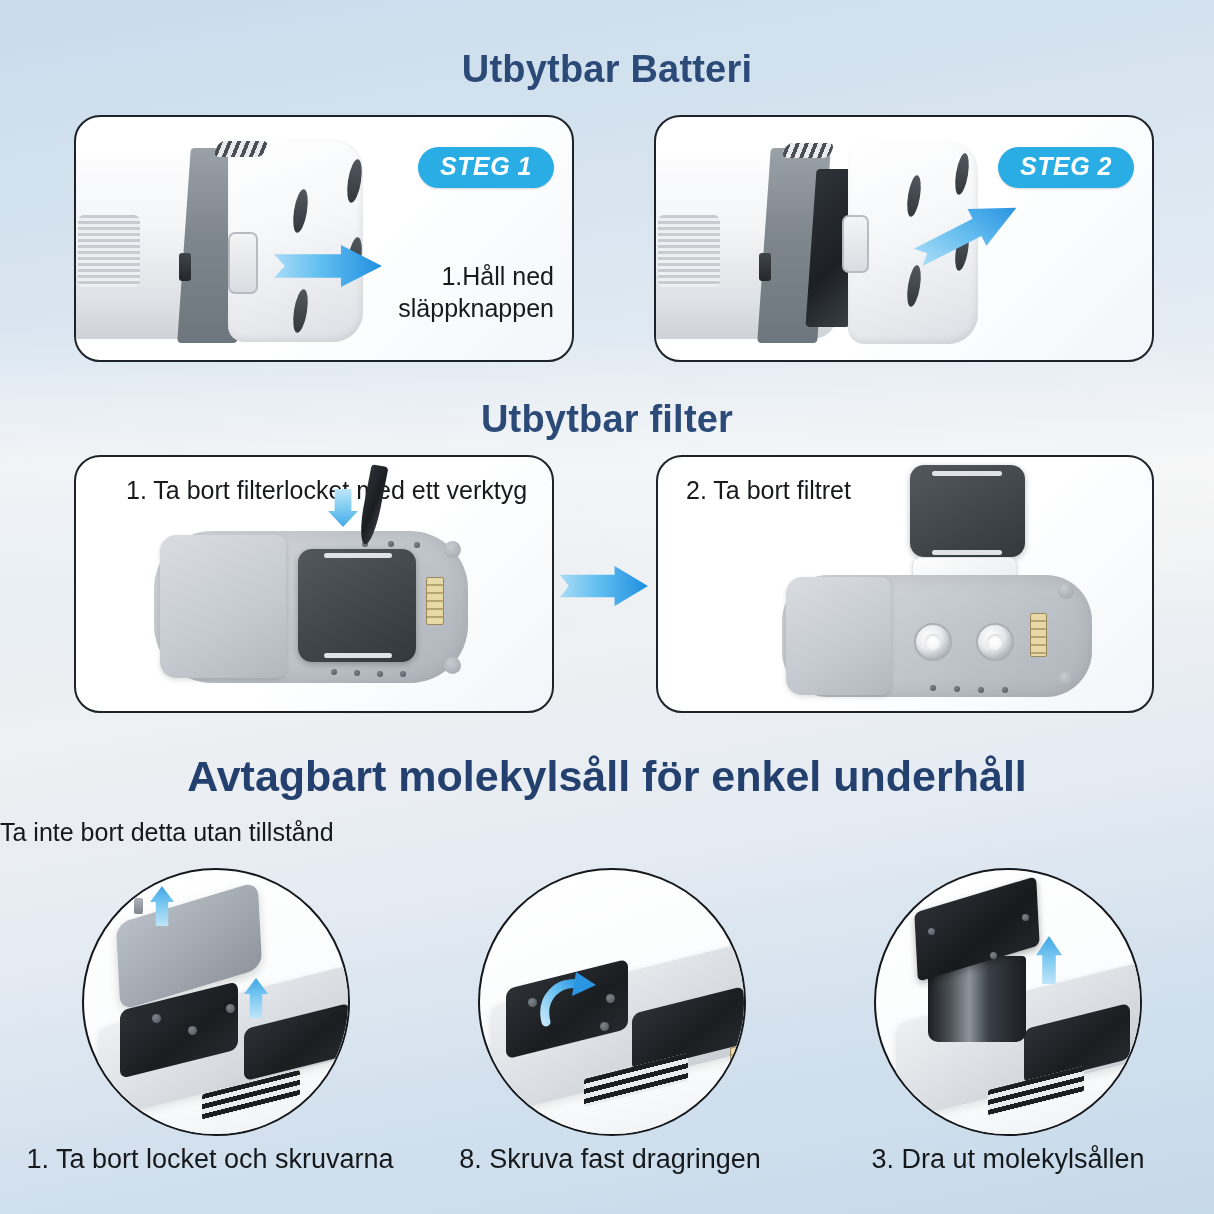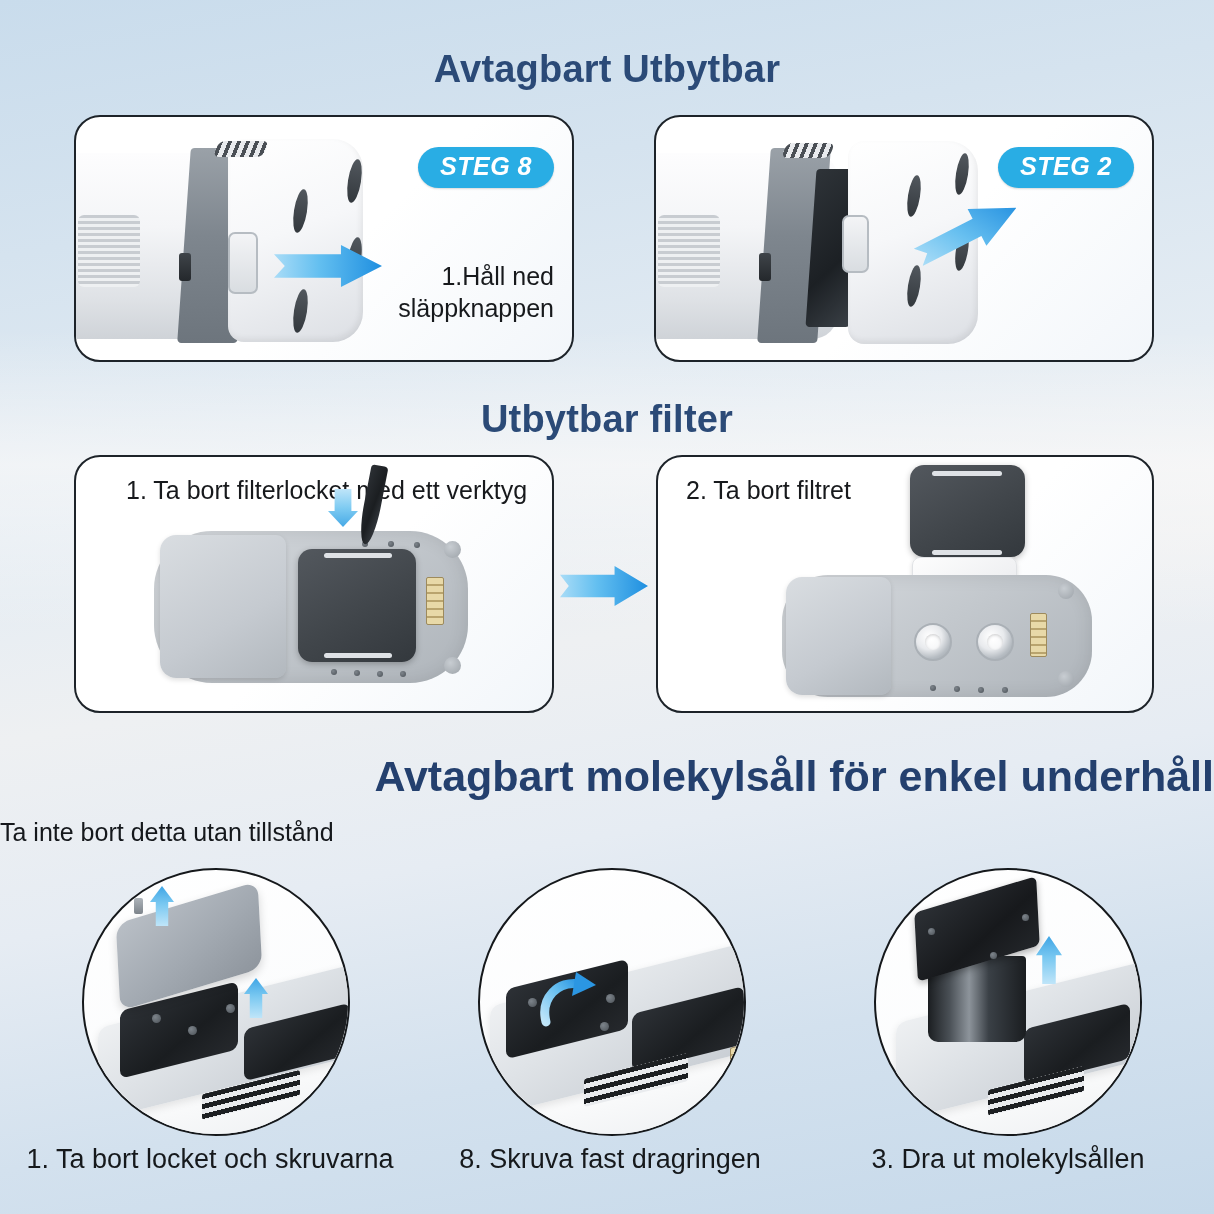"Avtagbart Utbytbar" h1.h-main { text: Avtagbart Utbytbar -> Utbytbar Batteri }
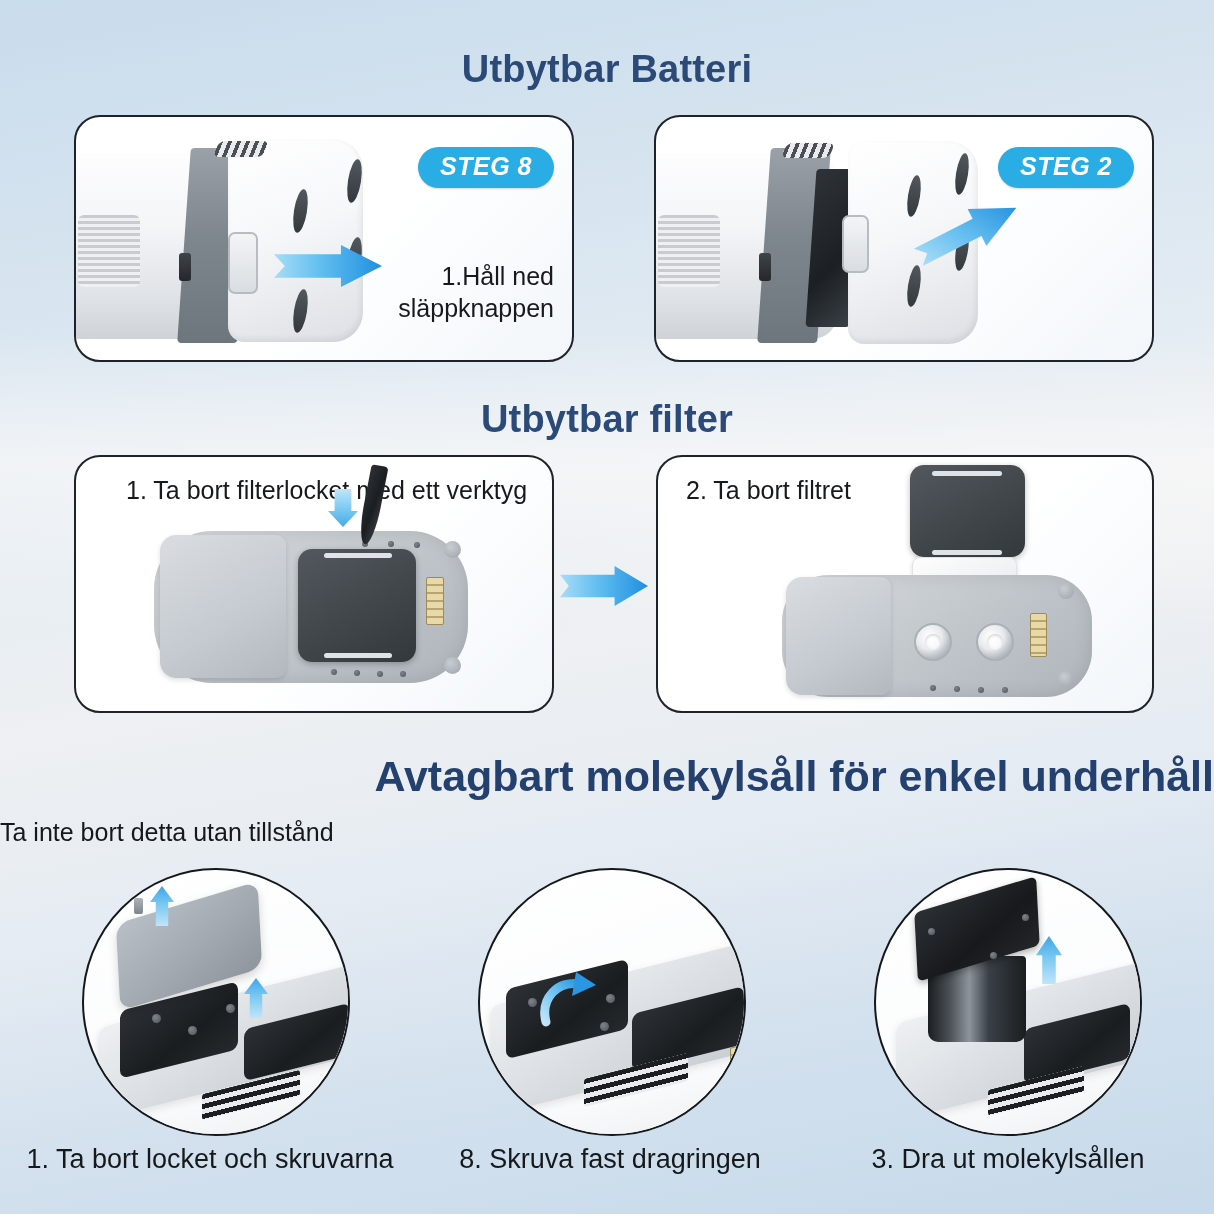"STEG 8" div.steg { text: 8 -> 1 }
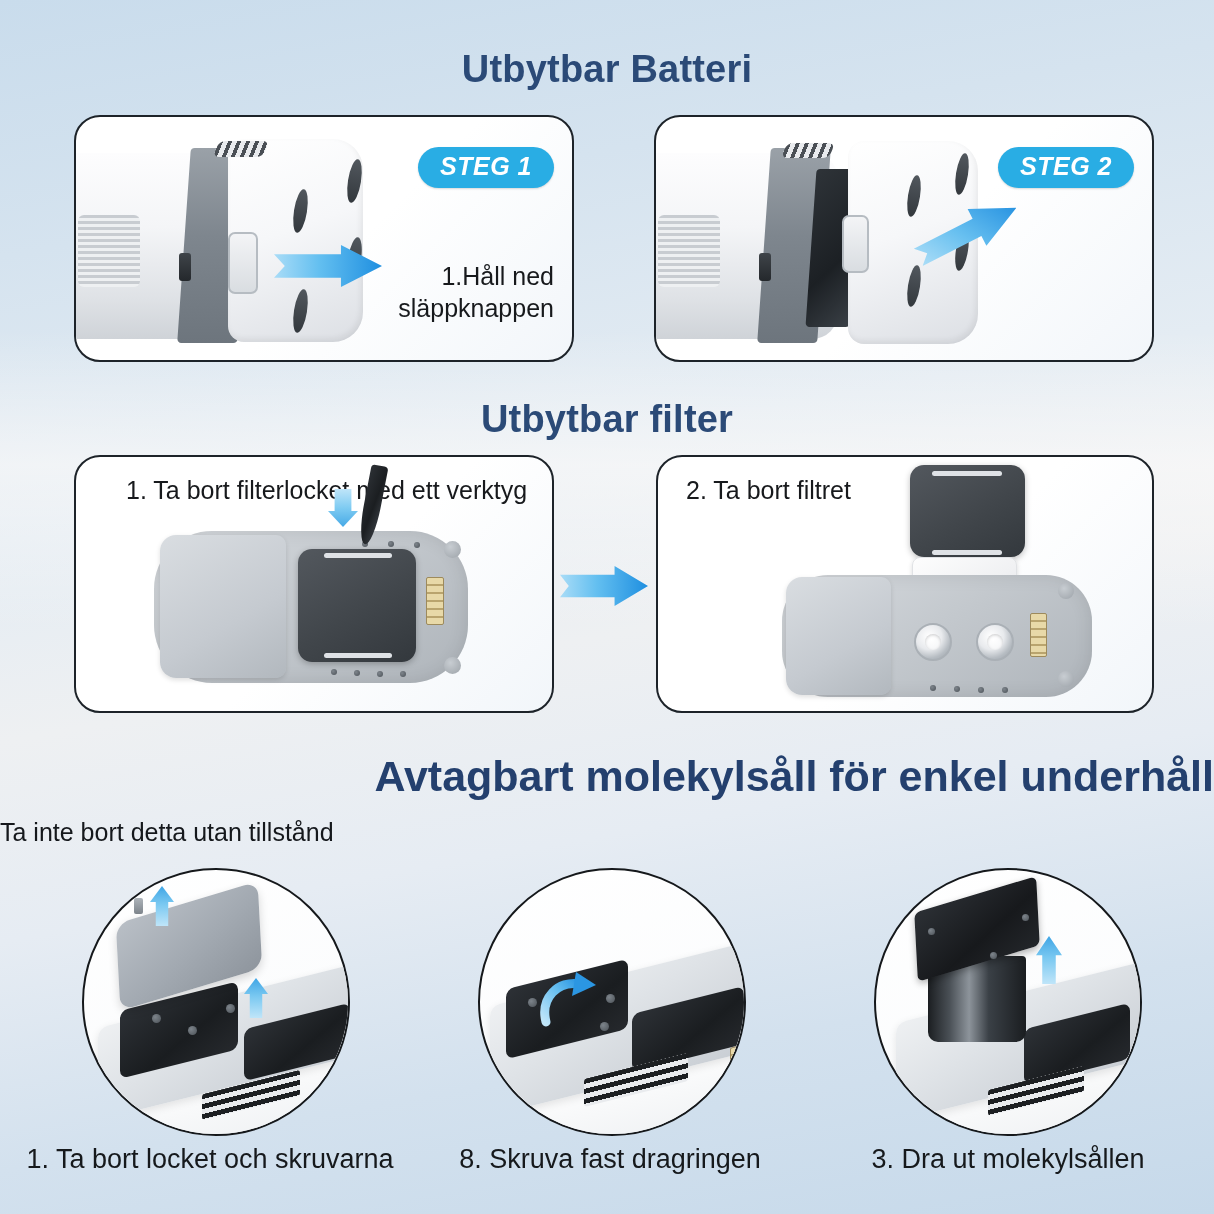"Avtagbart molekylsåll för enkel" .h-big { text-align: right -> center }
